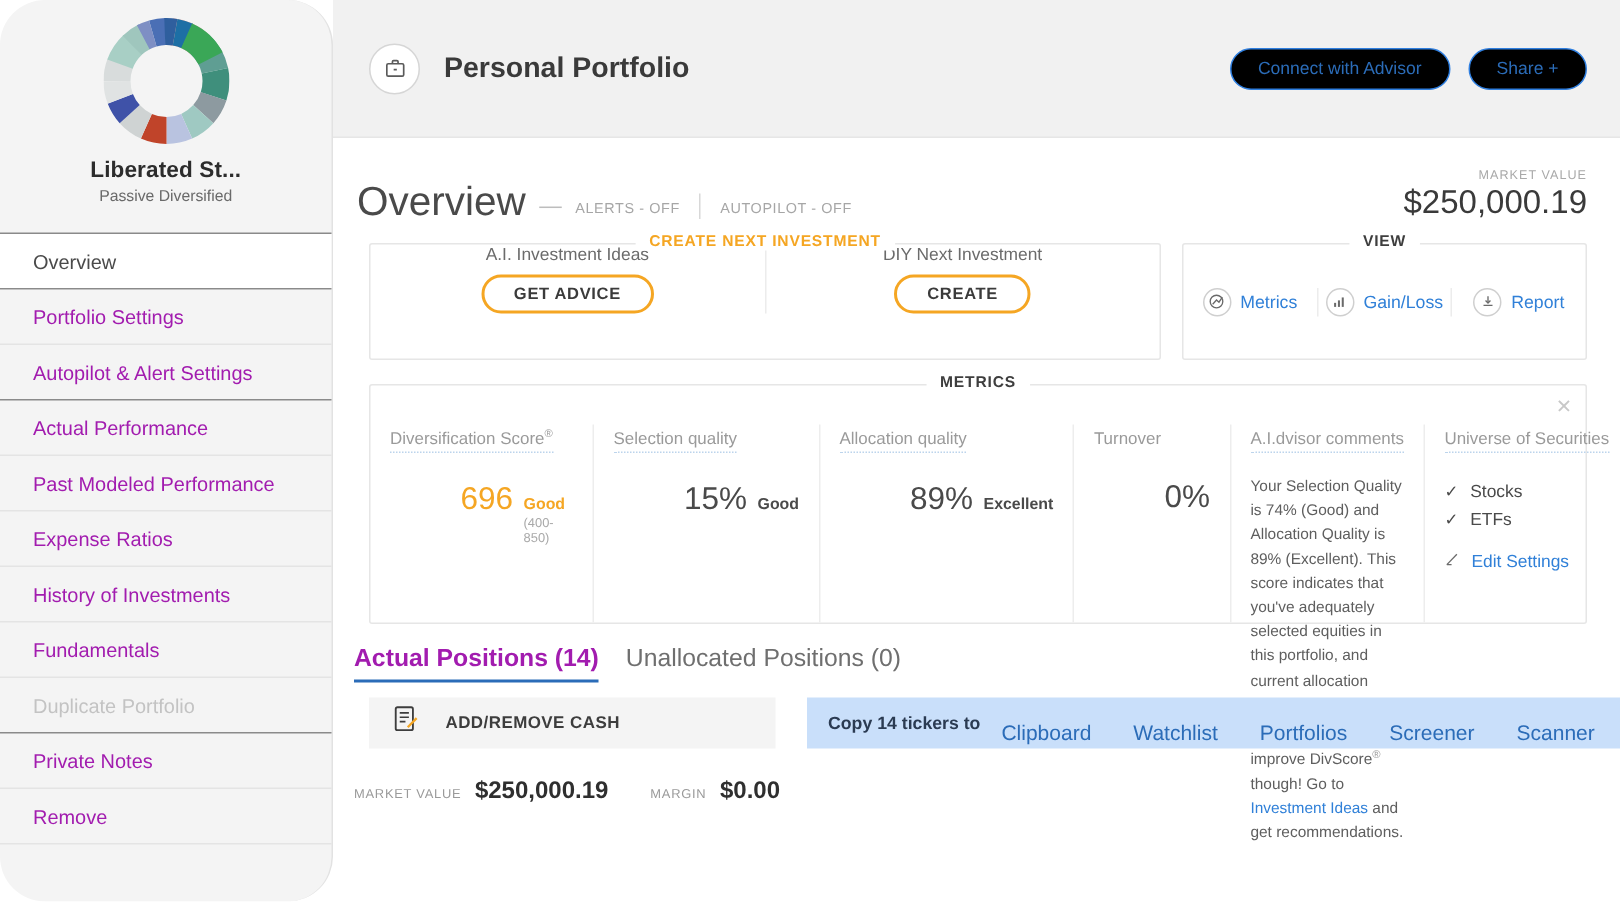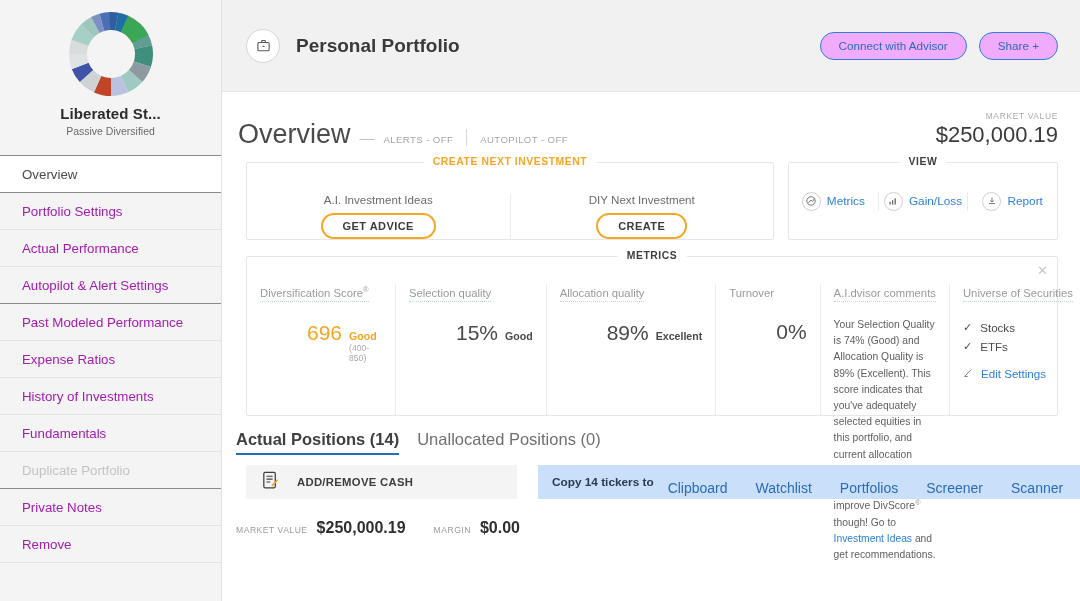"Connect with Advisor" .pill { background: #f0abfc -> #000000 }
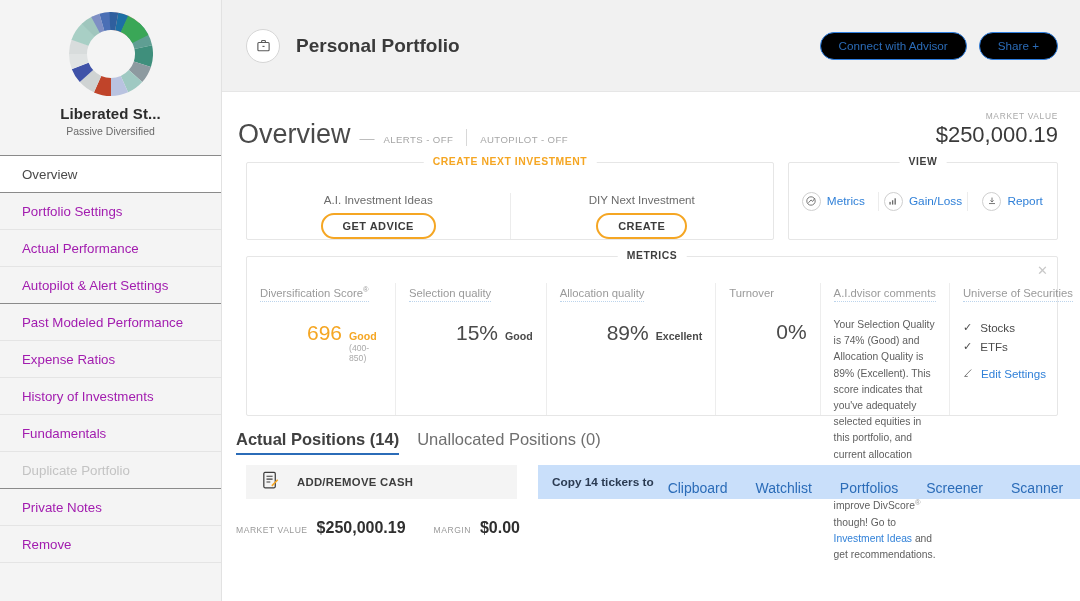"Liberated St..." .sidebar { border-radius: none -> 30px }
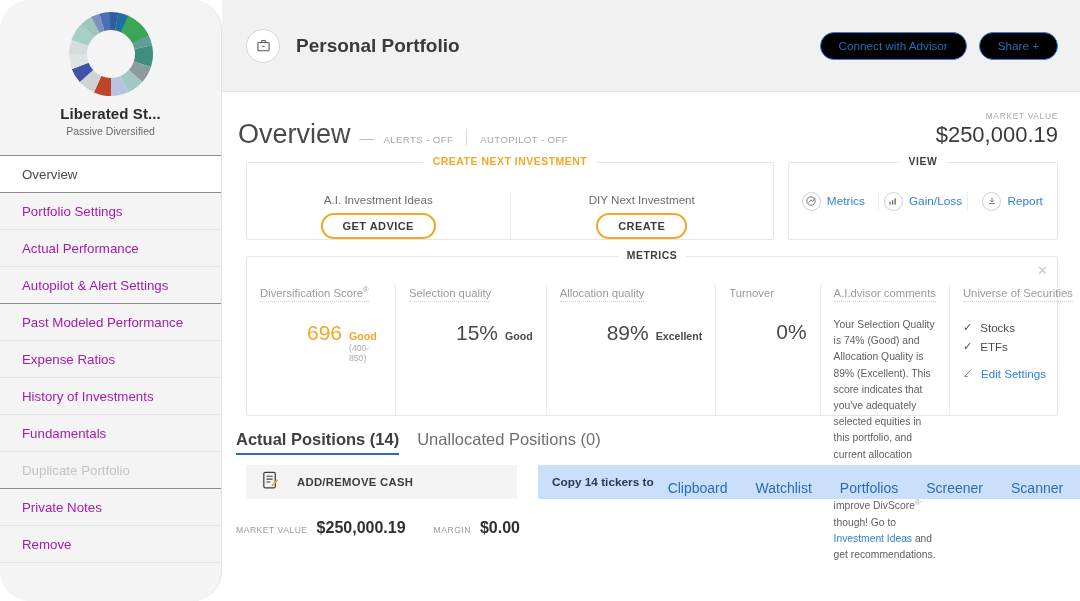"CREATE NEXT INVESTMENT" .panel-create { align-items: flex-end -> flex-start }
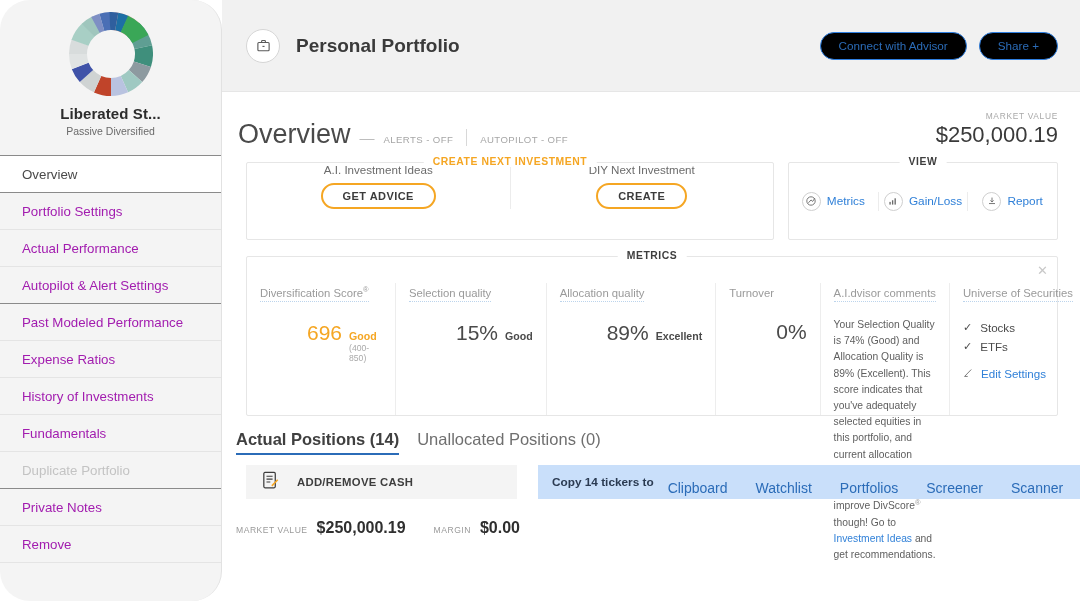"Actual Performance" div.nav-item { order: before "Autopilot & Alert Settings" -> after "Autopilot & Alert Settings" }
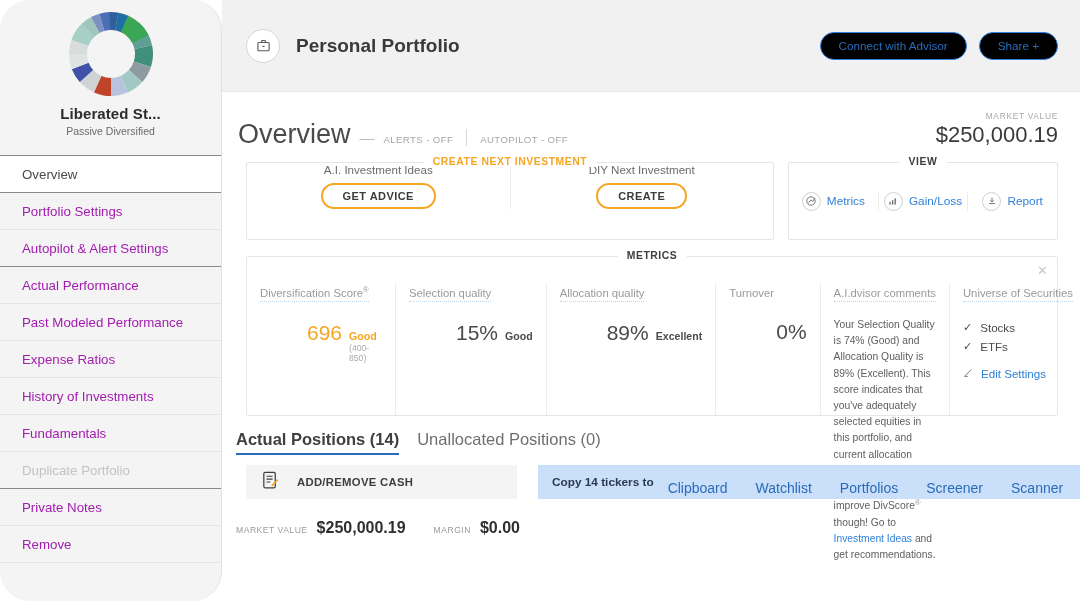"Actual Positions (14)" .tab.active { color: #404040 -> #a21caf }
